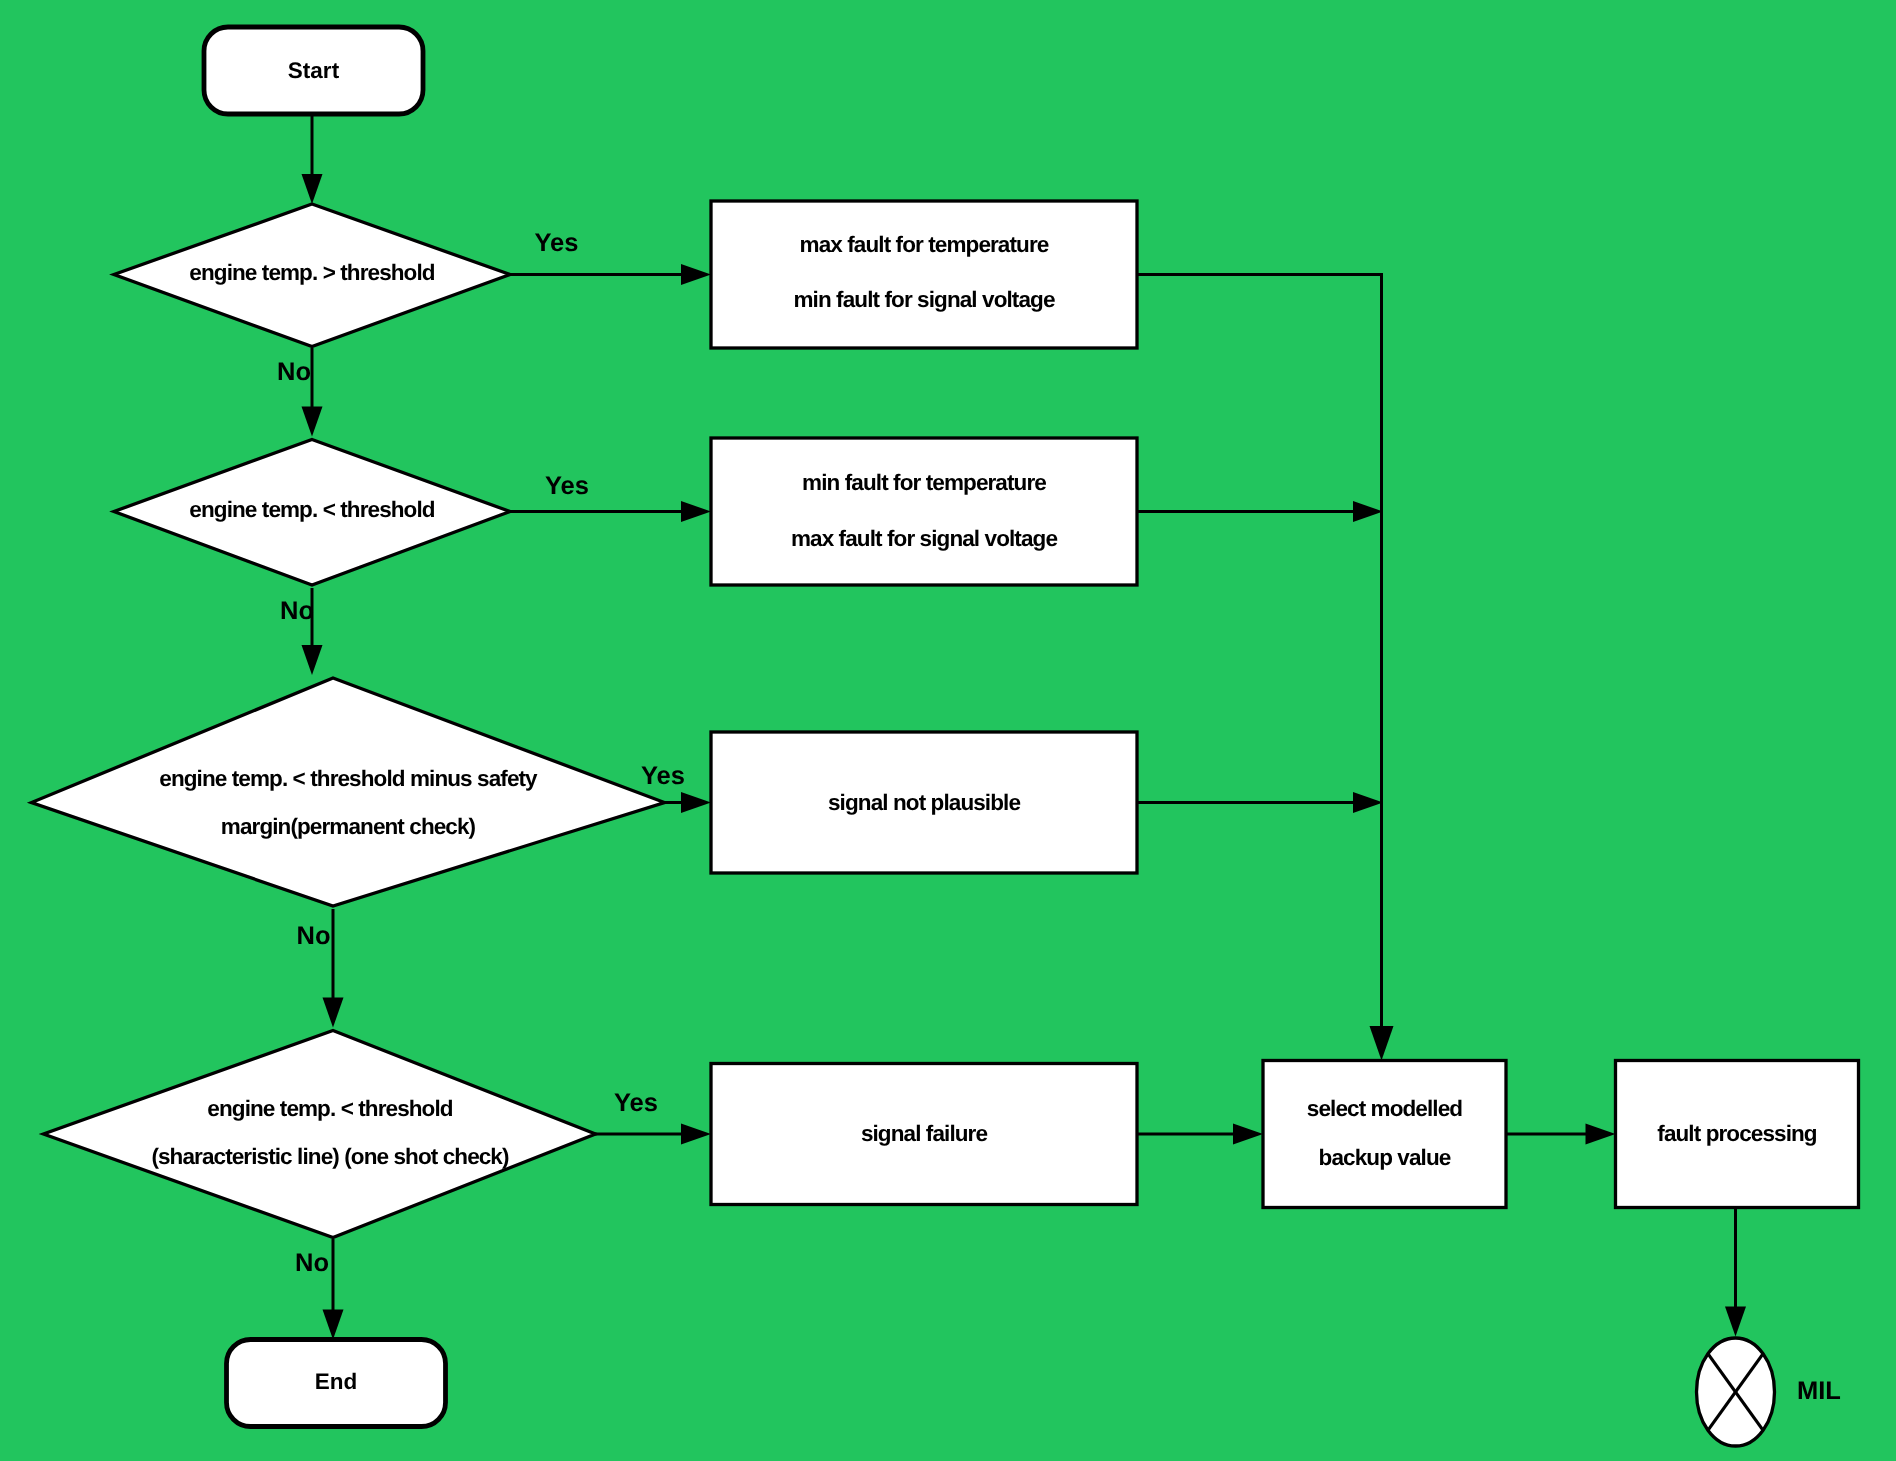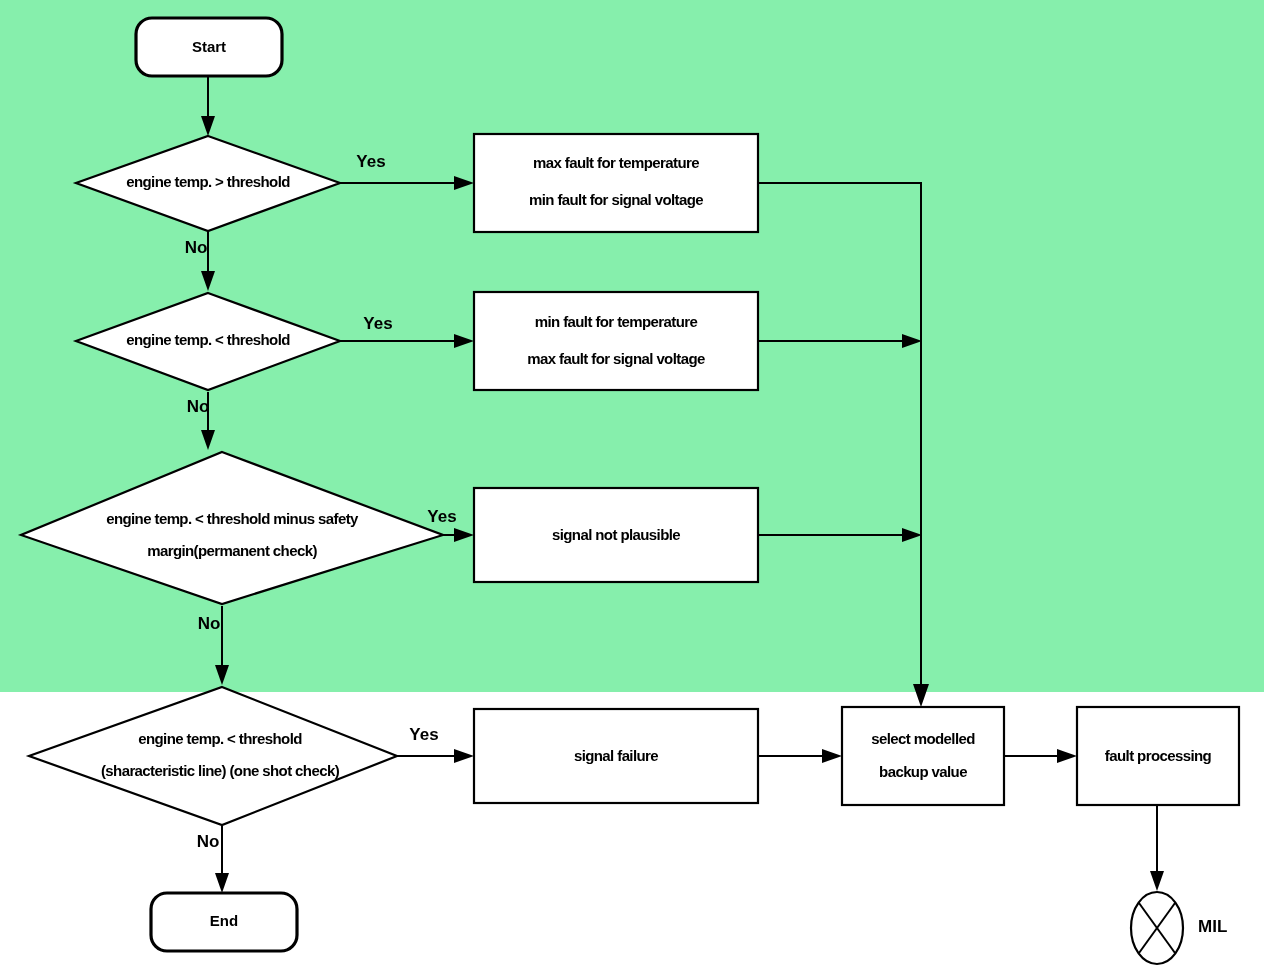"Start" #flow-root { background: #86efac -> #22c55e; height: 692px -> 974px }
